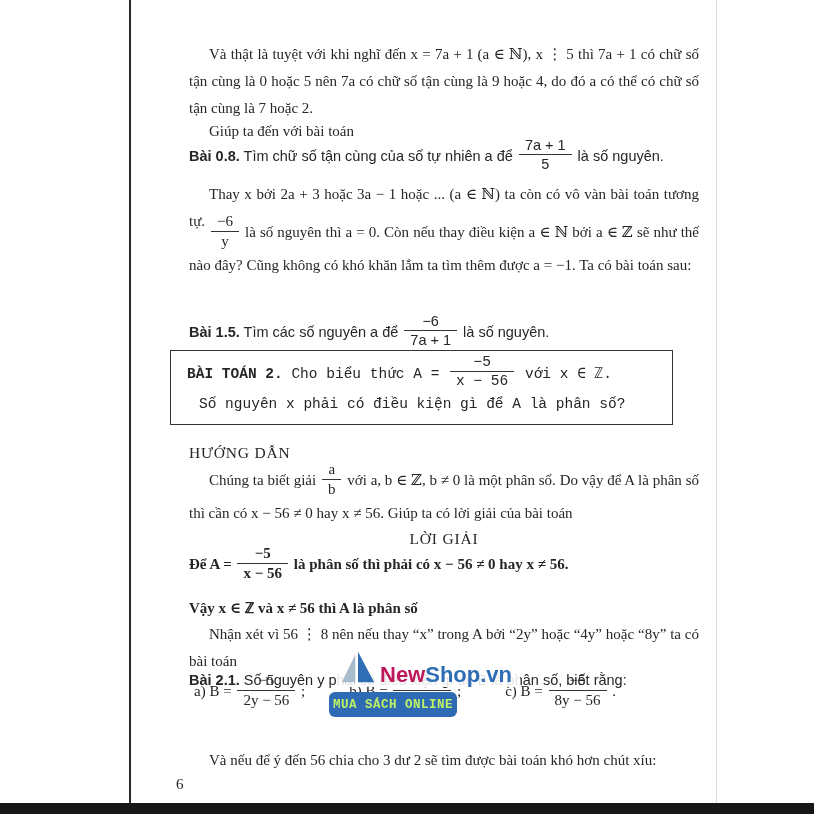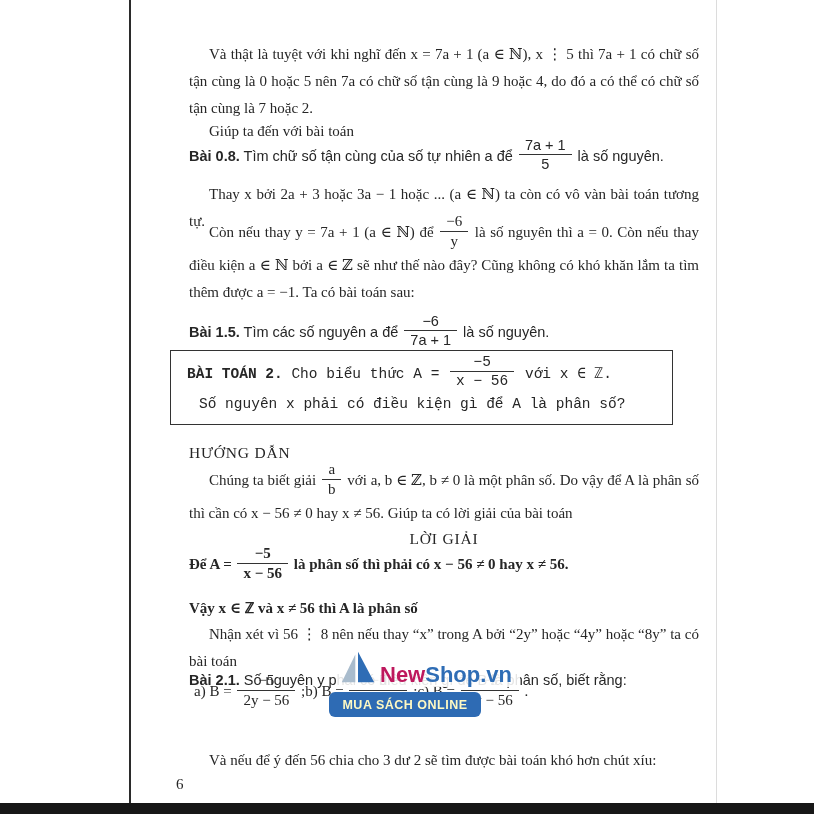"Còn nếu thay y =" span { html: <span>Còn nếu thay y = 7a + 1 (a ∈ ℕ) để </span> -> none }
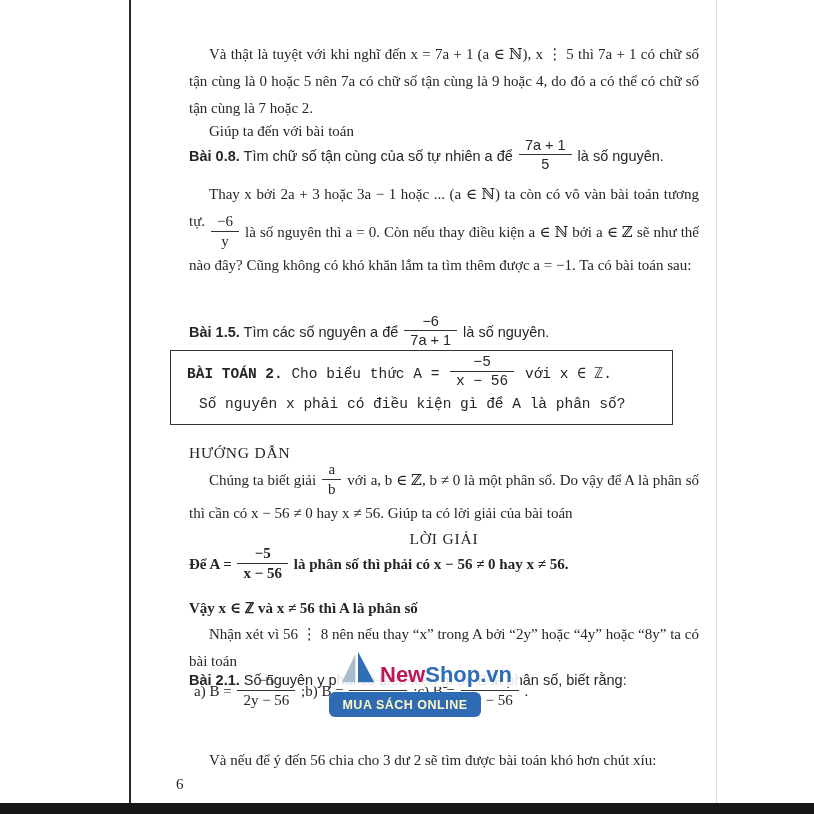"a) B =" .items { justify-content: none -> space-between }
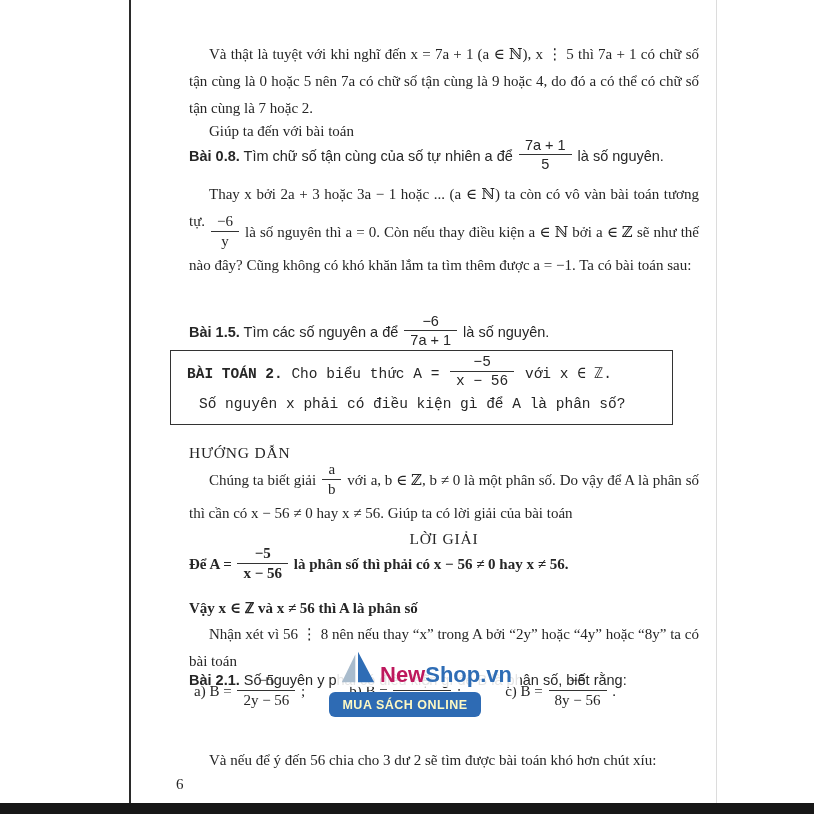"MUA SÁCH ONLINE" .wm-btn { color: #fef9c3 -> #bef264; font-family: Liberation Sans, sans-serif -> Liberation Mono, monospace; width: 152px -> 128px }
